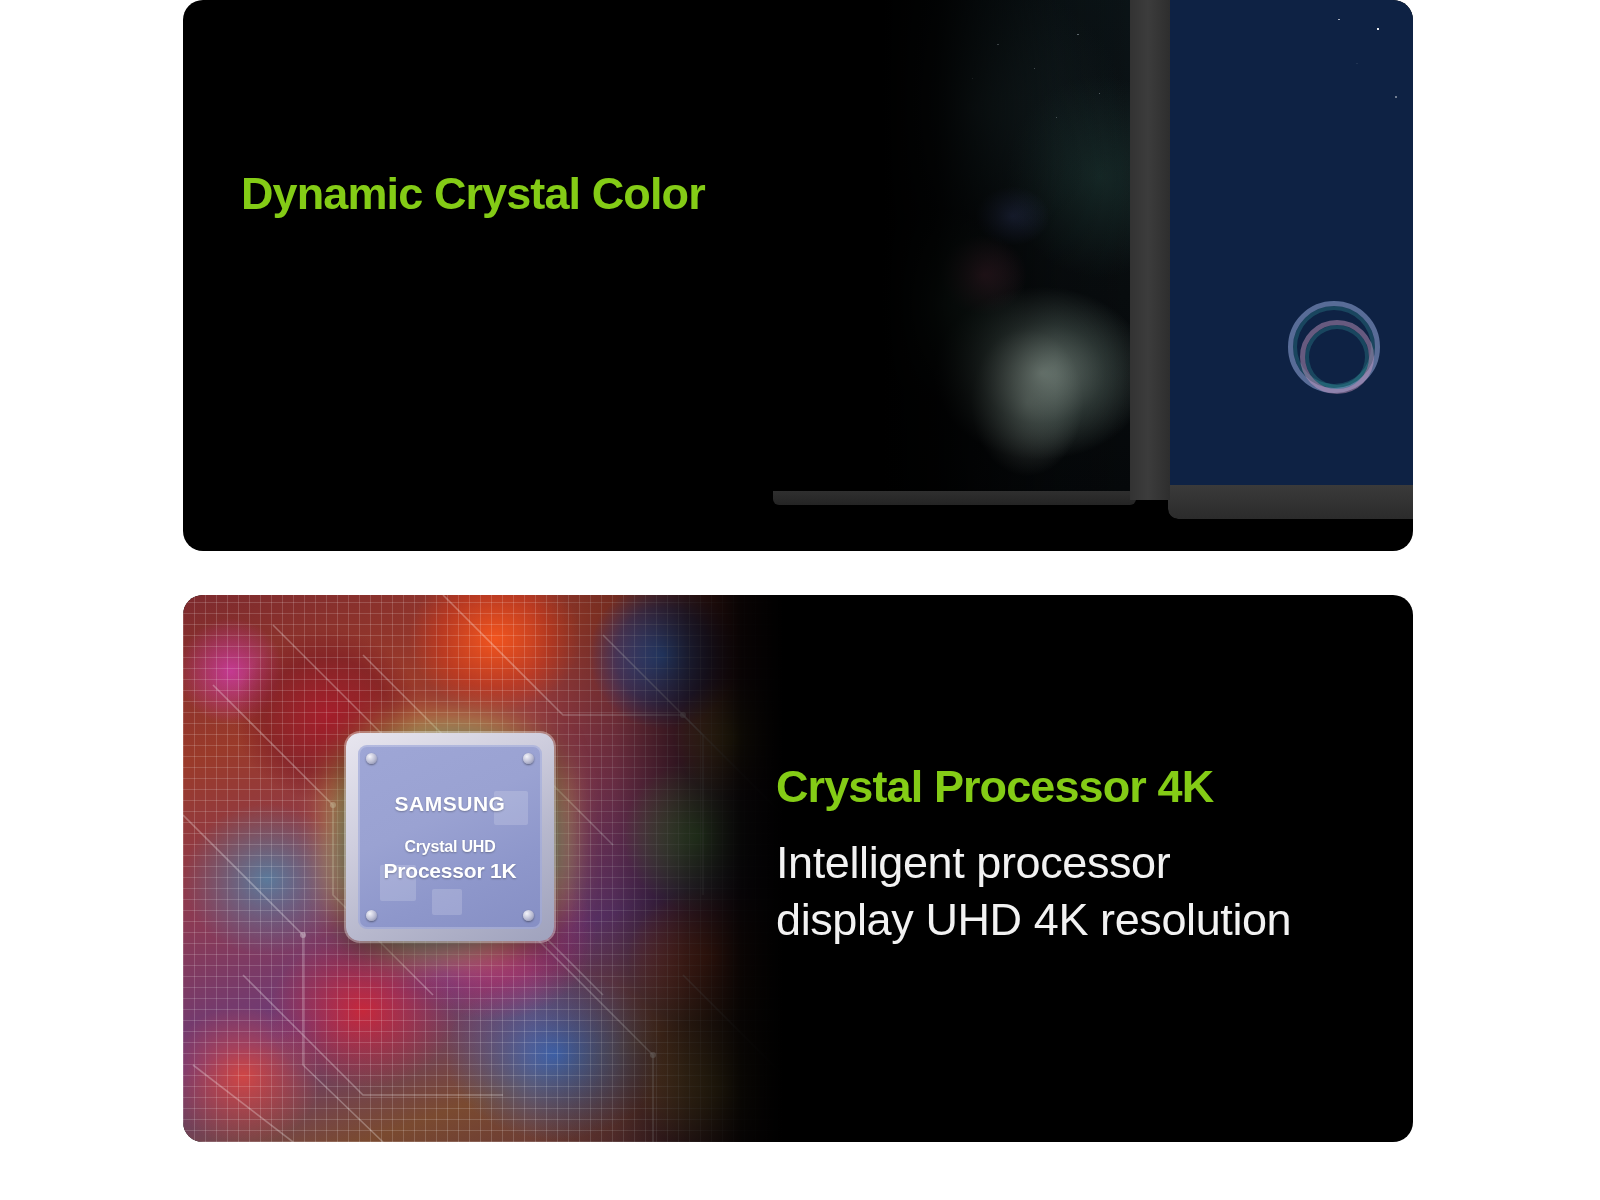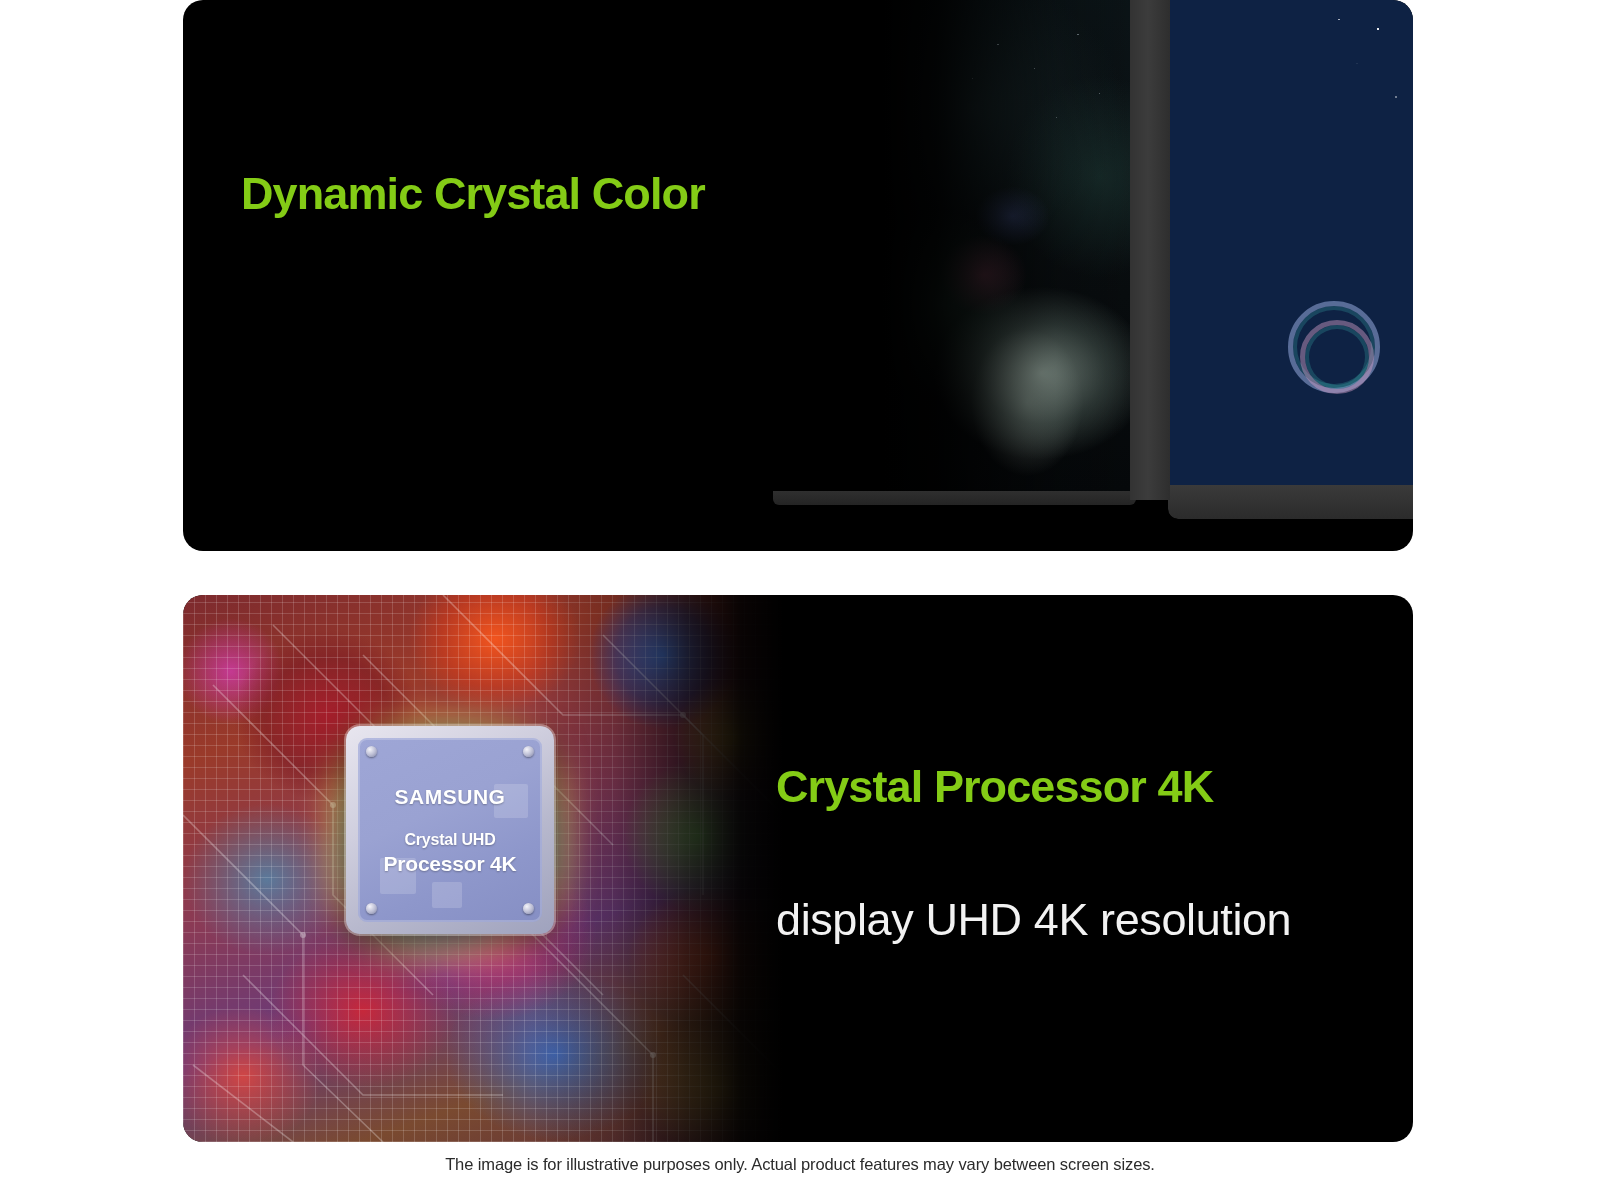"SAMSUNG" .chip { top: 131px -> 138px }
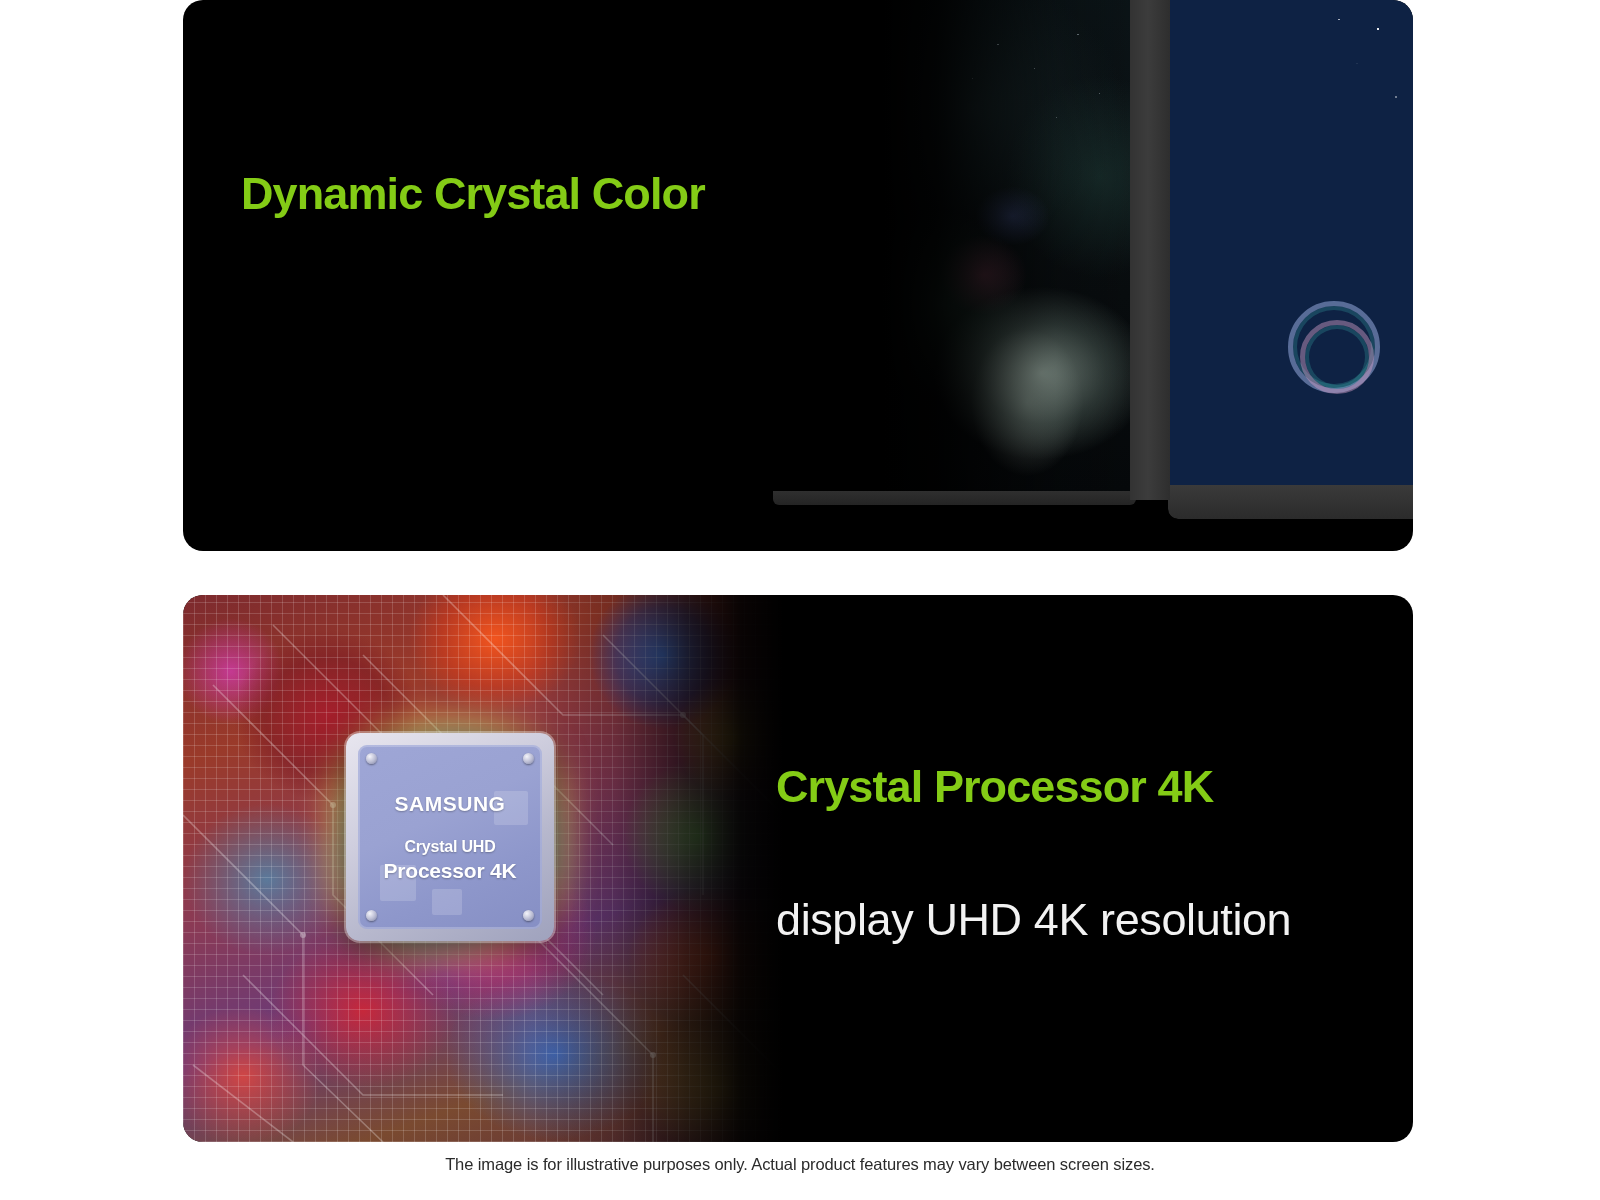"Processor 4K" span.chip-line2 { text: 4K -> 1K }
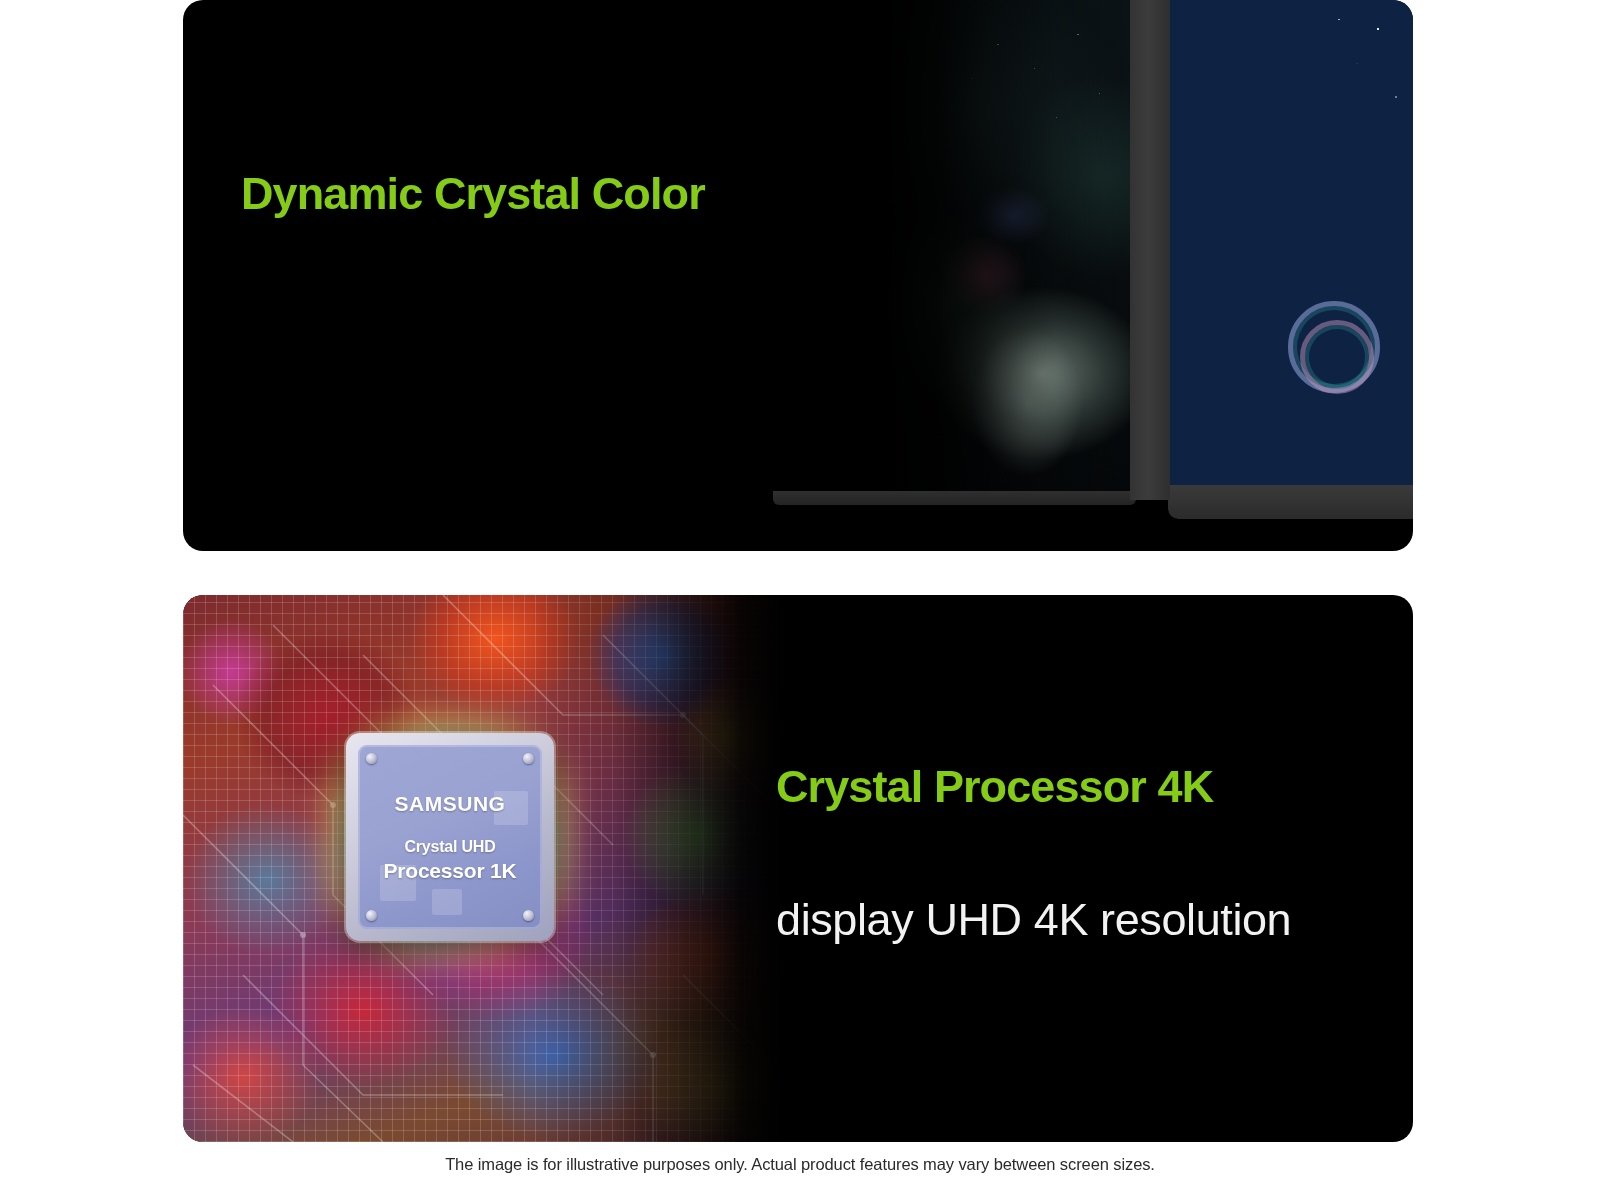"Intelligent processor" span { html: none -> <span>Intelligent processor</span> }
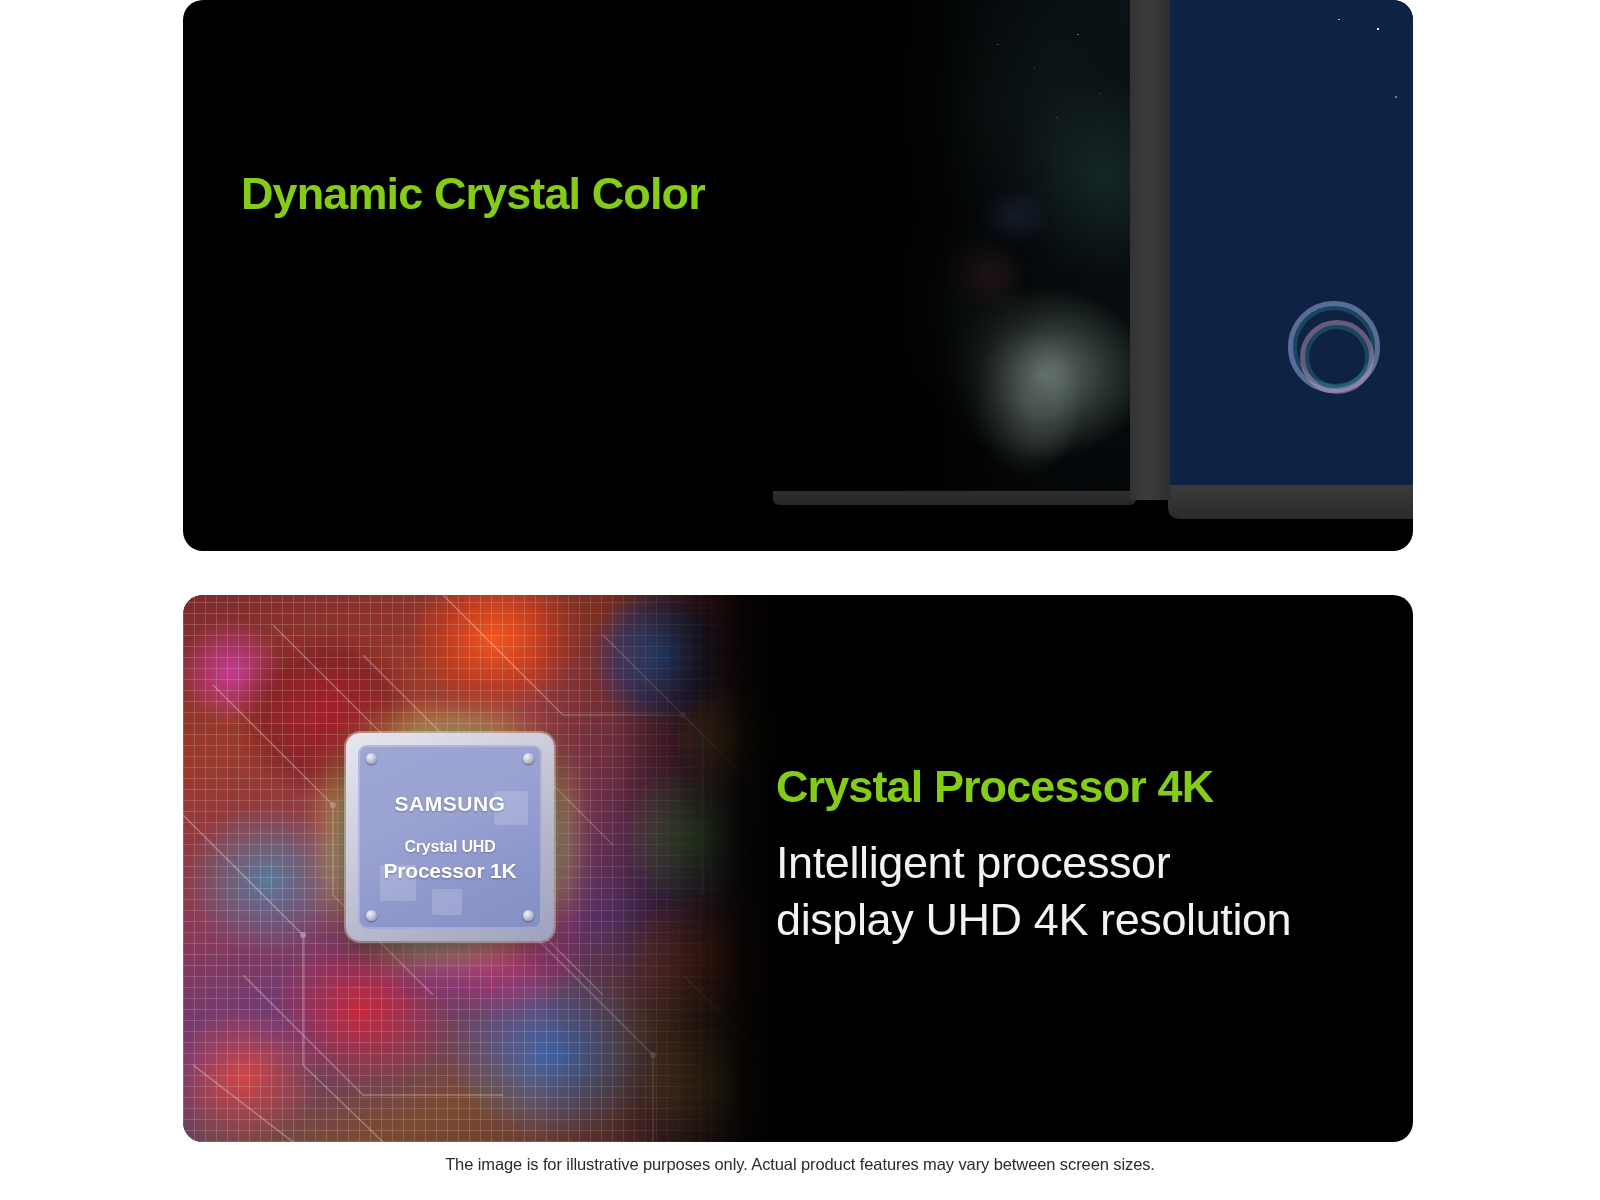"The image is for illustrative" div { html: <div>The image is for illustrative purposes only. Actual product features may vary between screen sizes.</div> -> none }
